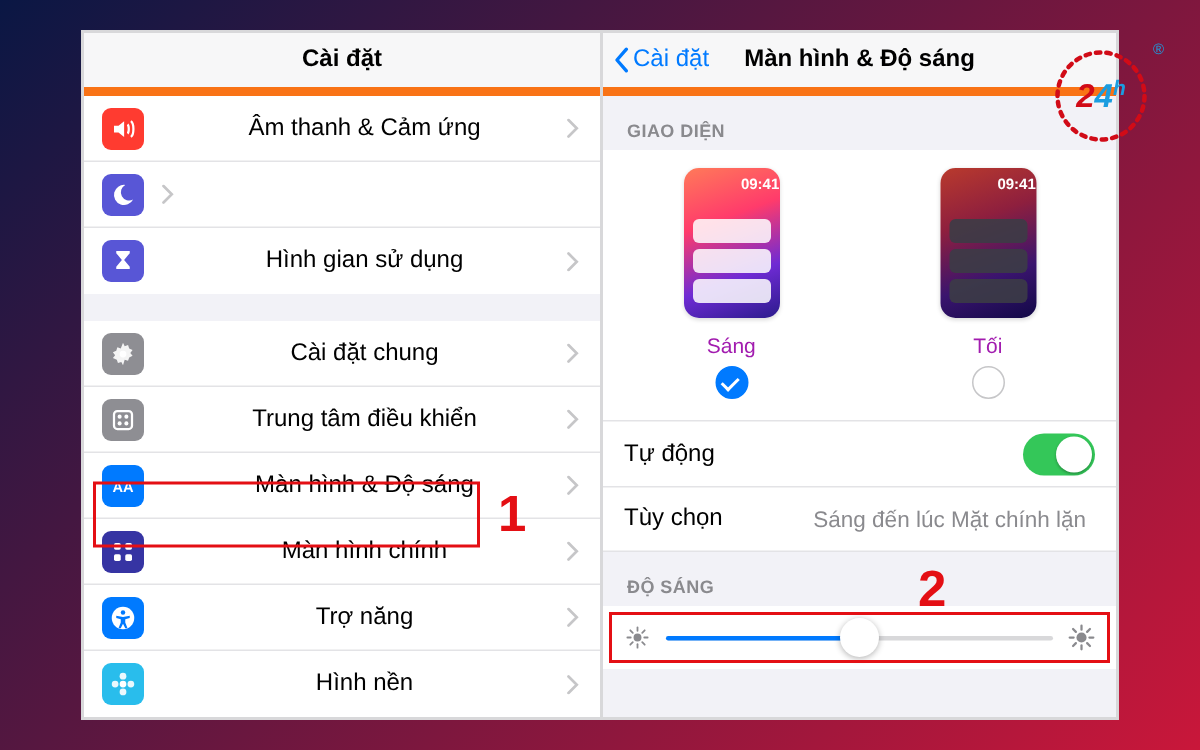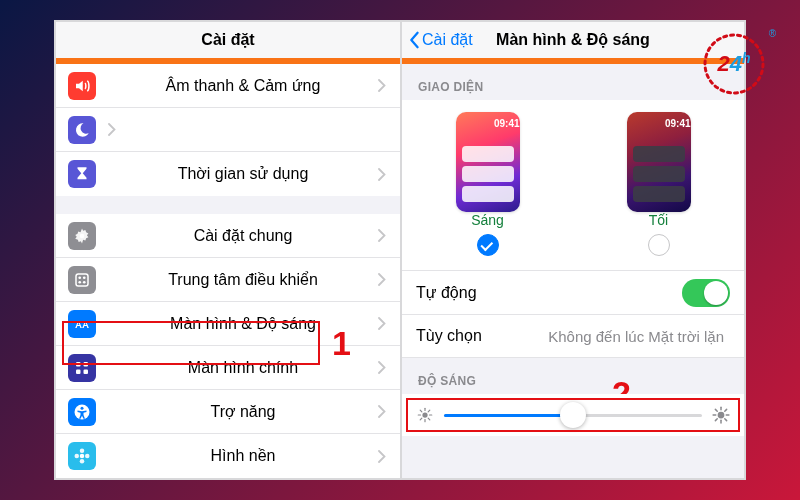"Thời gian sử dụng" div.label { text: Thời -> Hình }
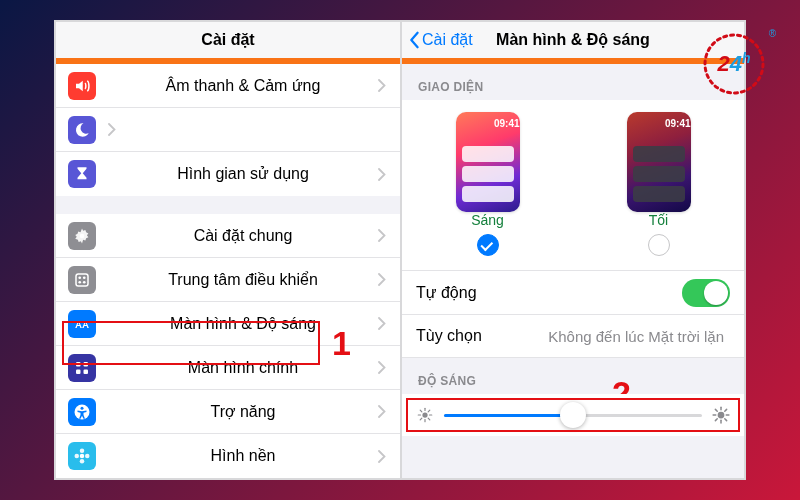"Sáng" .mode .mlabel { color: #15803d -> #a21caf; margin-top: none -> 10px }
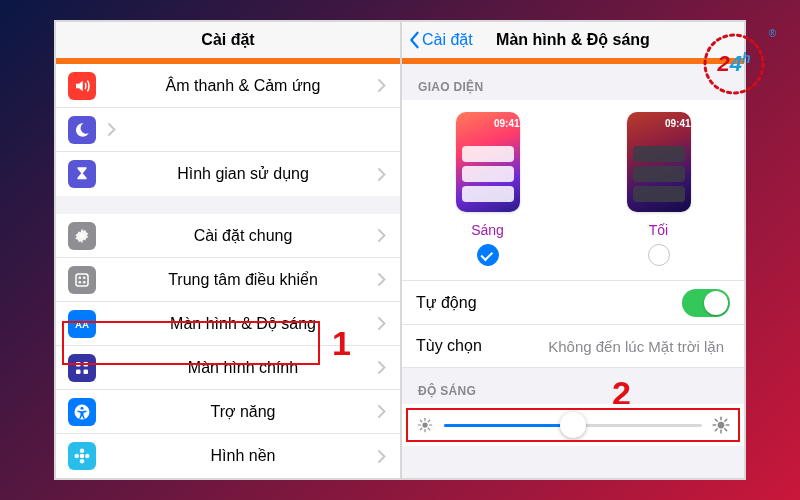"Không đến lúc Mặt trời" div.value { text: Không đến lúc Mặt trời -> Sáng đến lúc Mặt chính }
